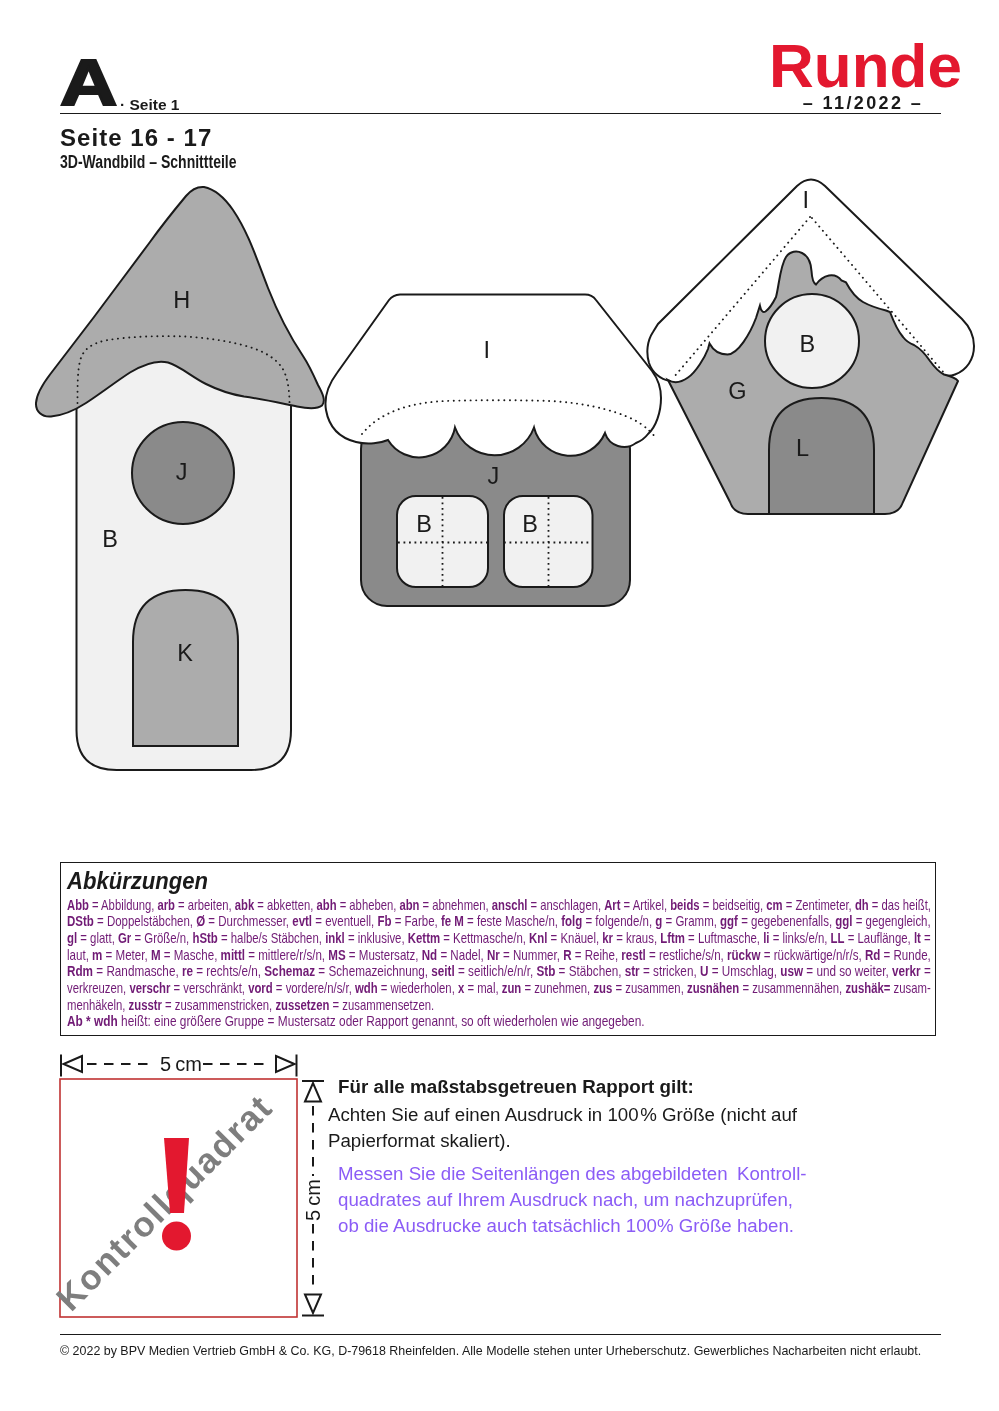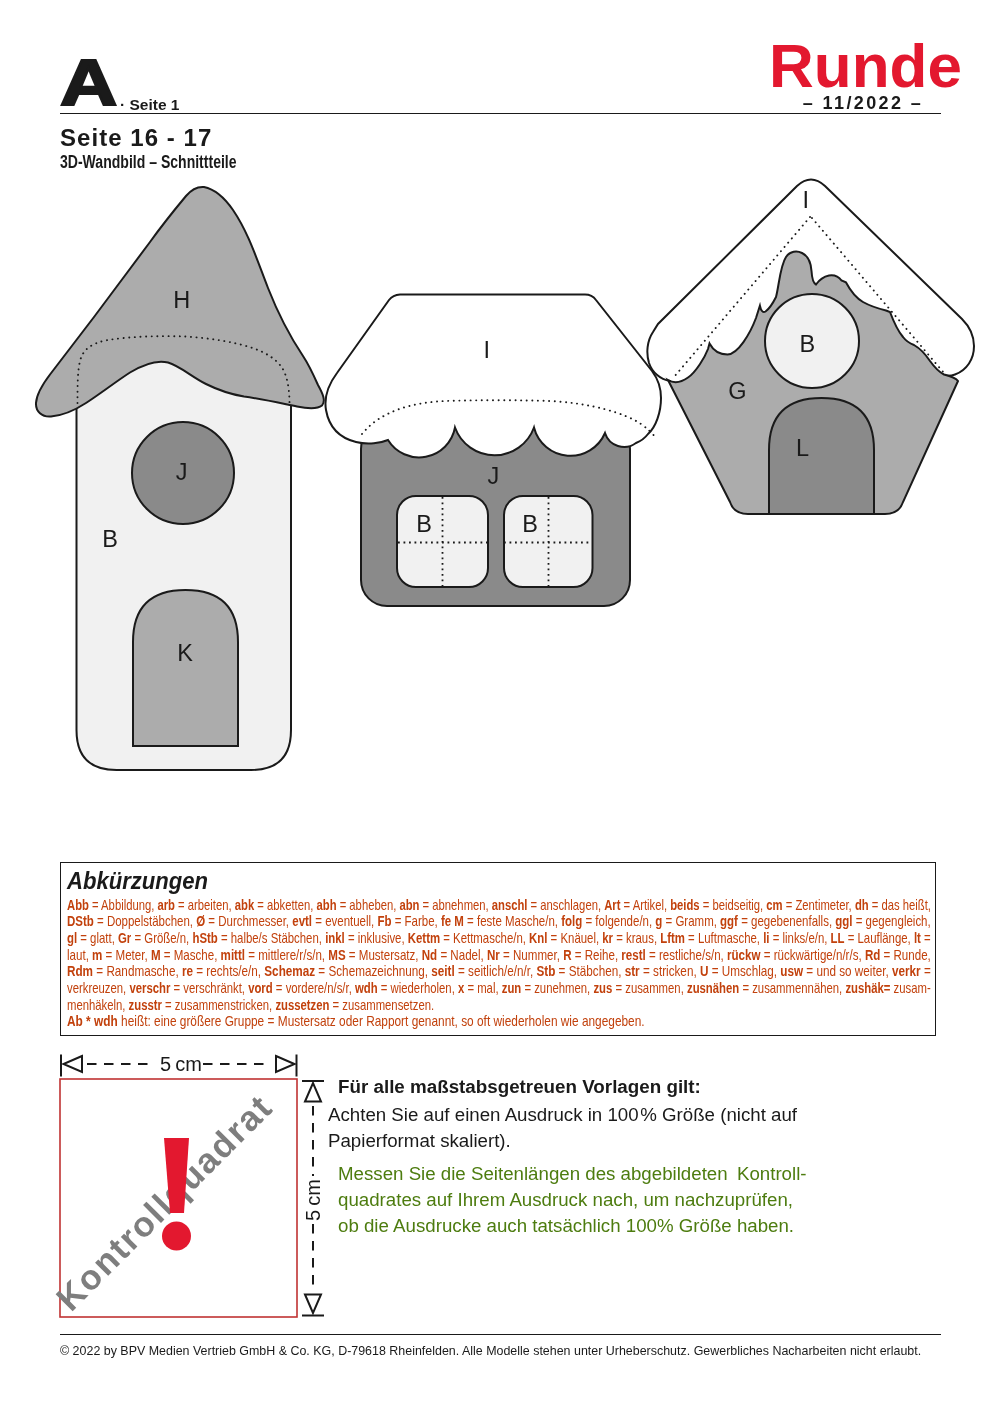"Abb = Abbildung, arb =" div.abs { color: #c2410c -> #701a75 }
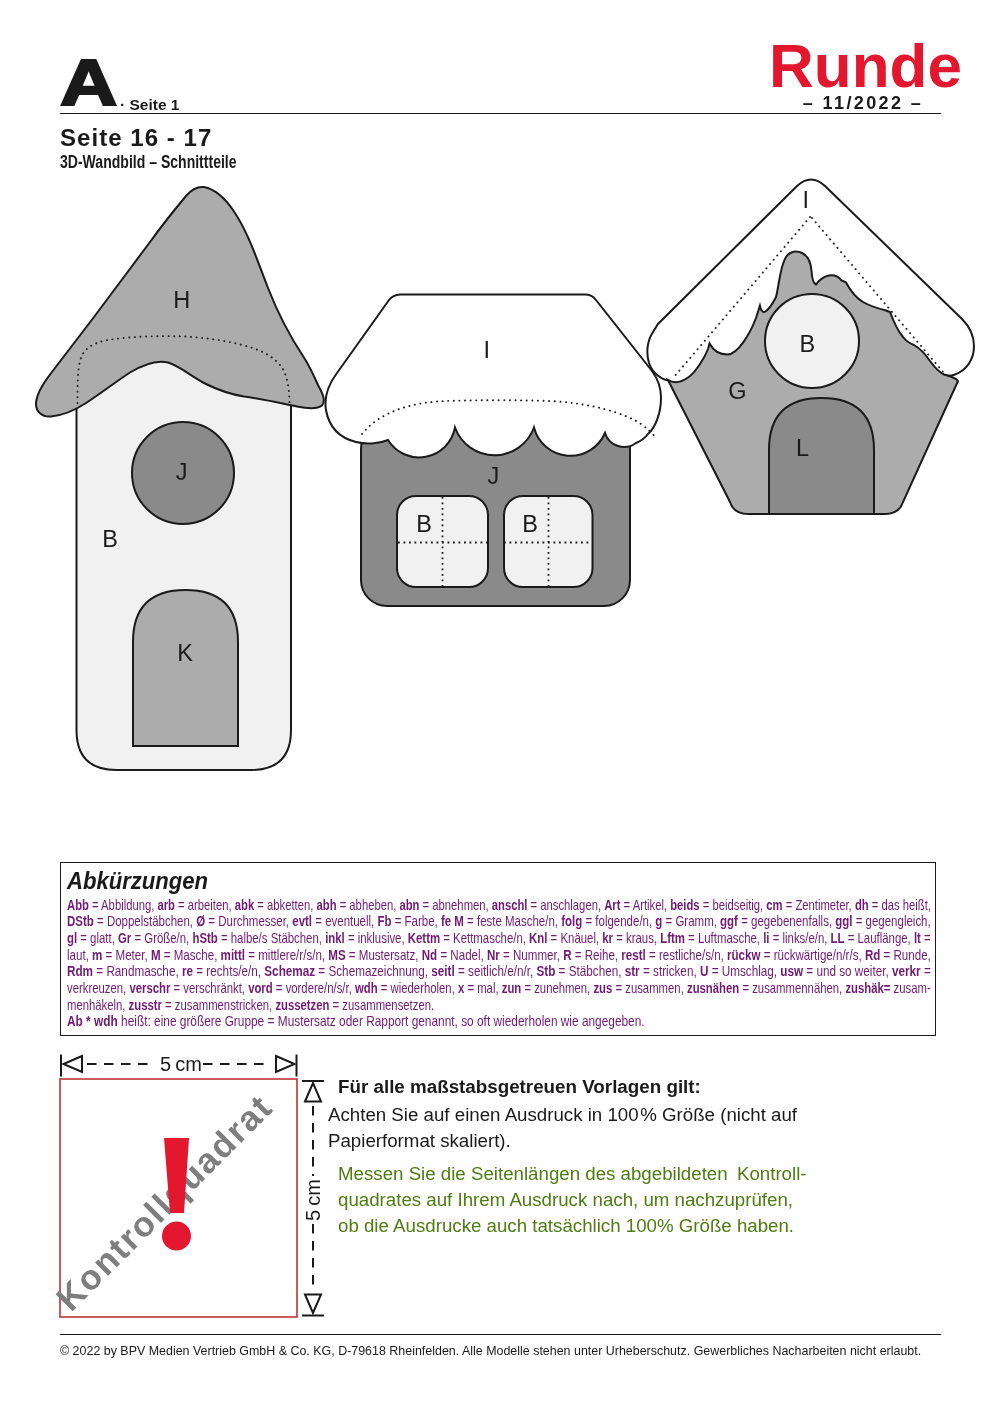"Für alle maßstabsgetreuen Vorlagen gilt:" div.abs { text: Vorlagen -> Rapport }
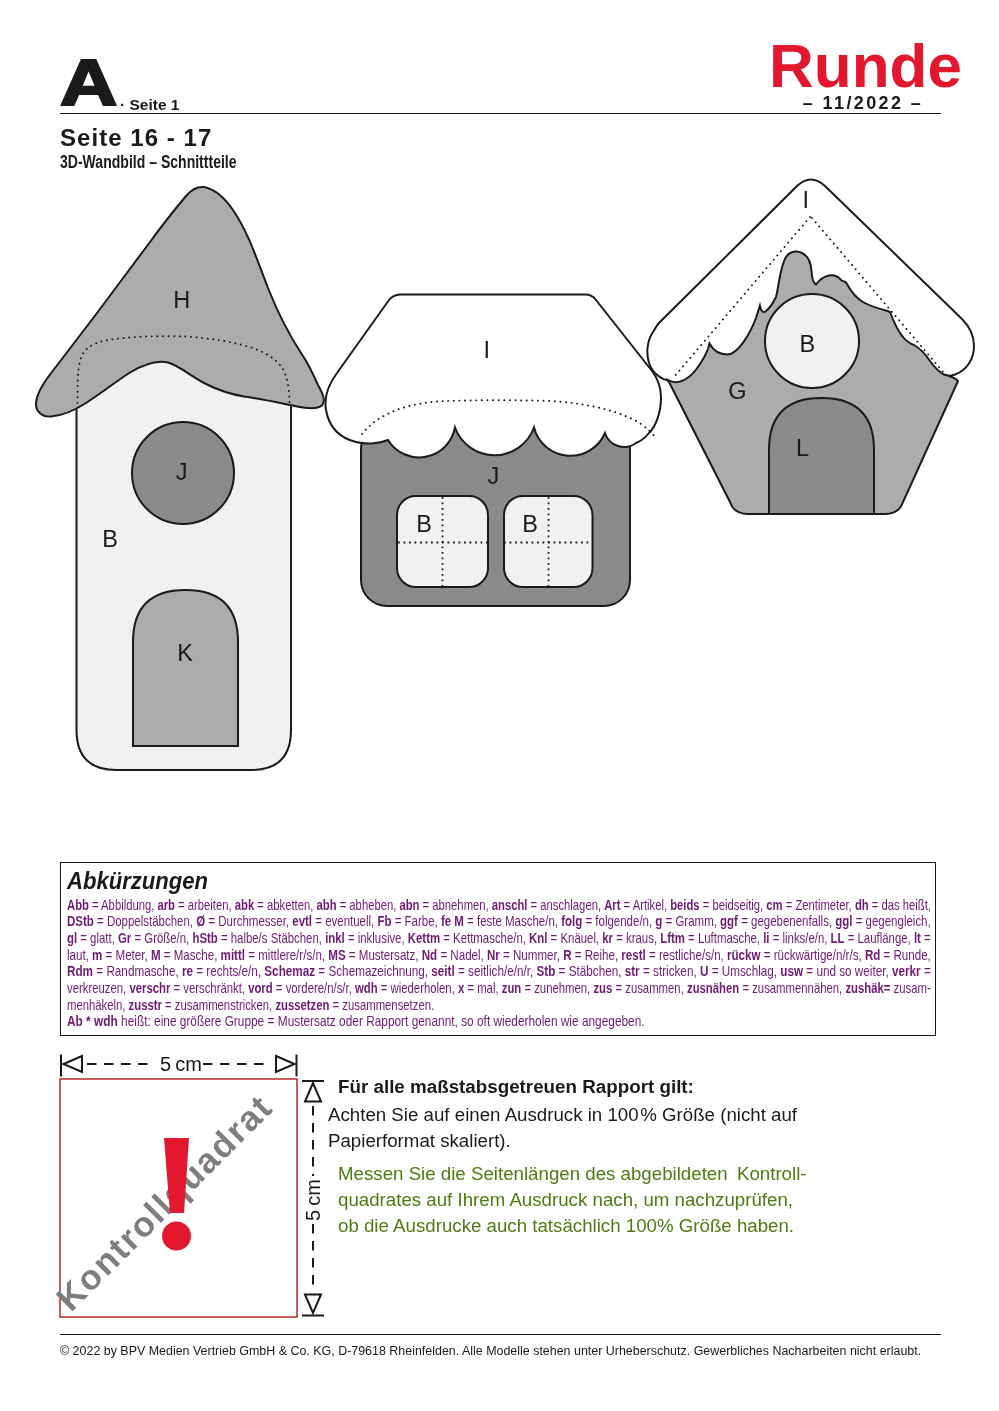"Messen Sie die Seitenlängen des" div.abs { color: #4d7c0f -> #8b5cf6 }
